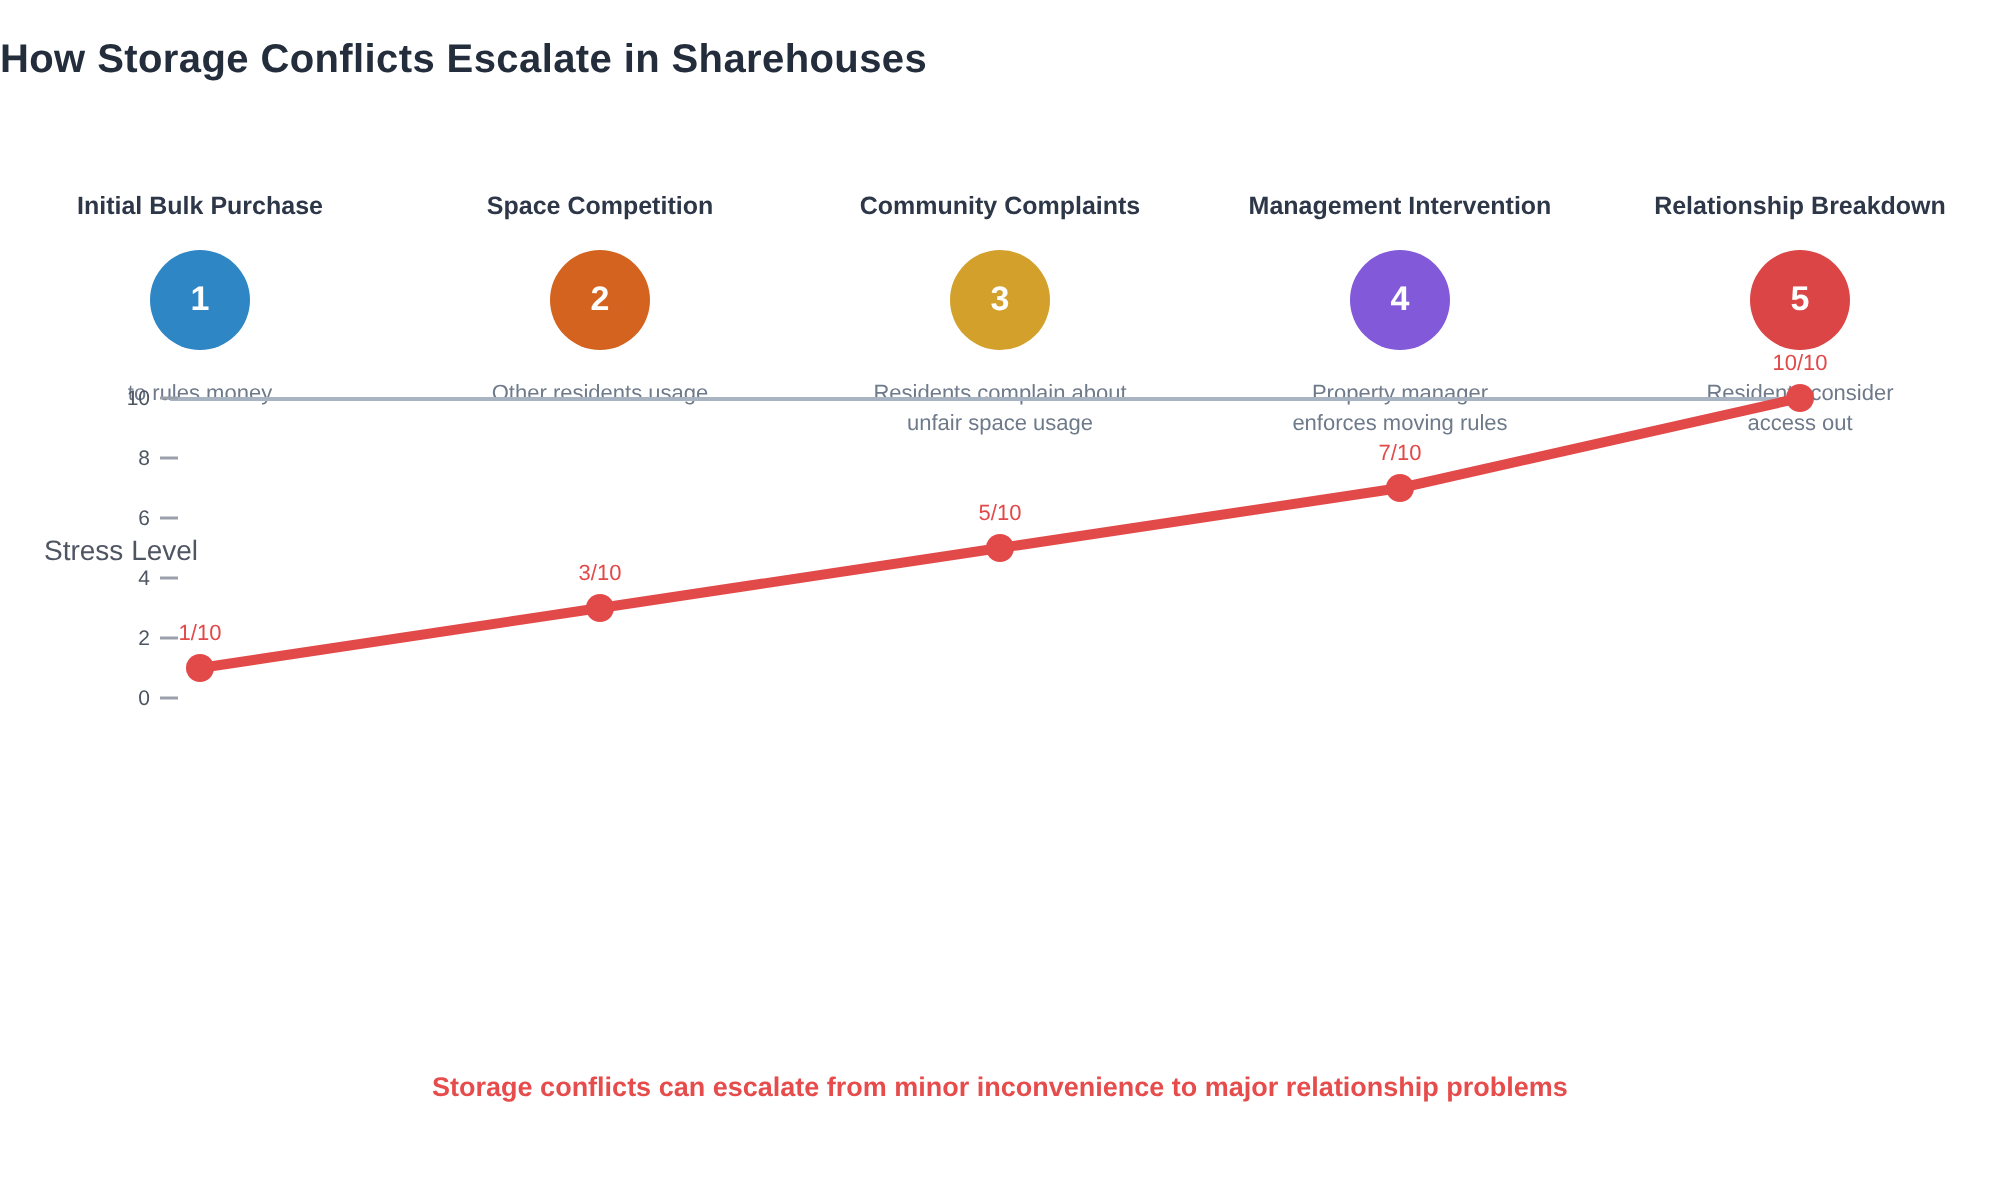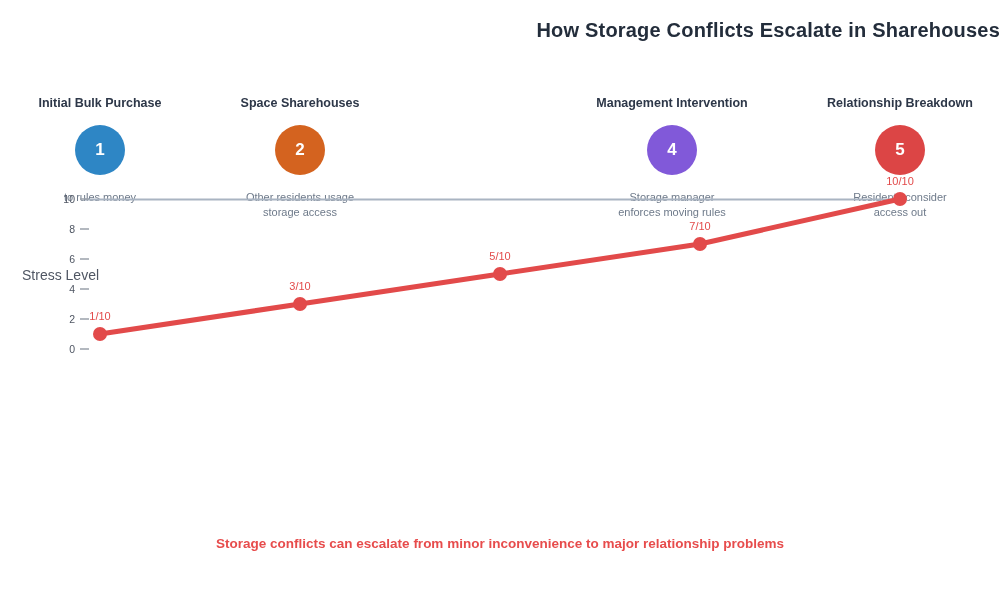"How Storage Conflicts Escalate in" .title { text-align: right -> left }
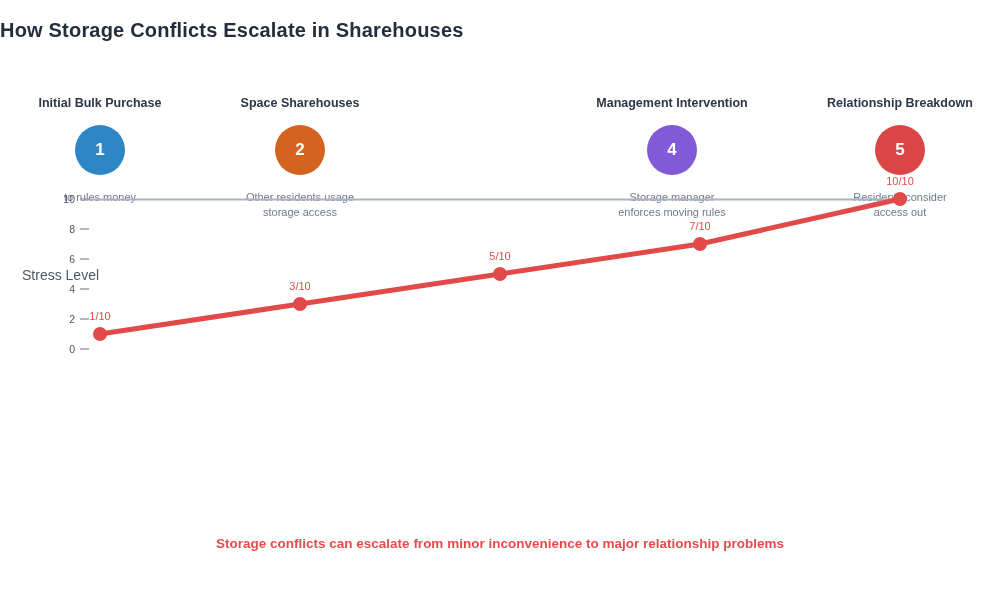"Space Sharehouses" div.stage-title { text: Sharehouses -> Competition }
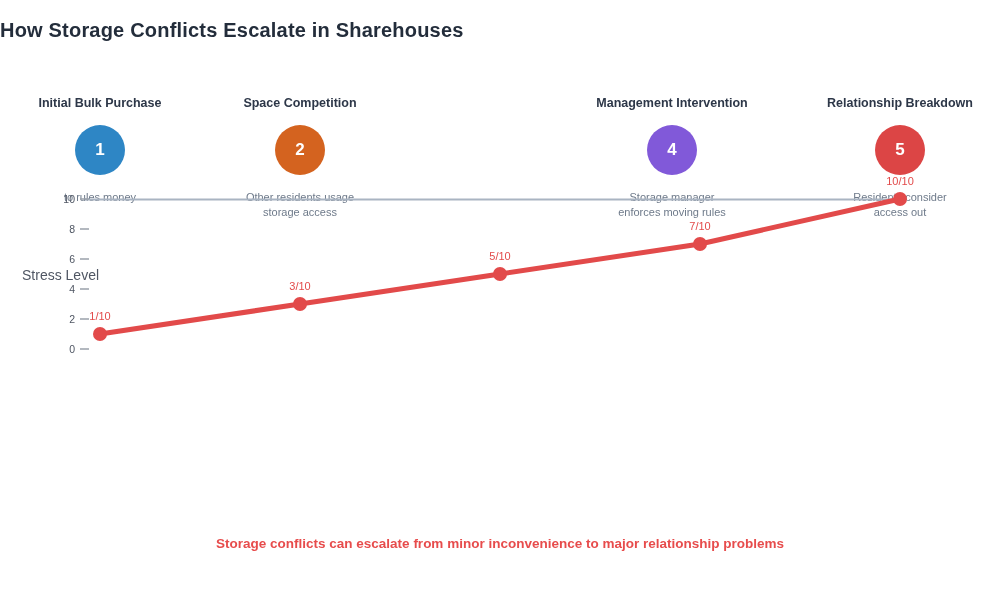"Community Complaints" div.stage { html: none -> <div> <div>Community Complaints</div> <div><span>3</span></div> <div> <div>Residents complain about</div> <div>unfair space usage</div> </div> </div> }
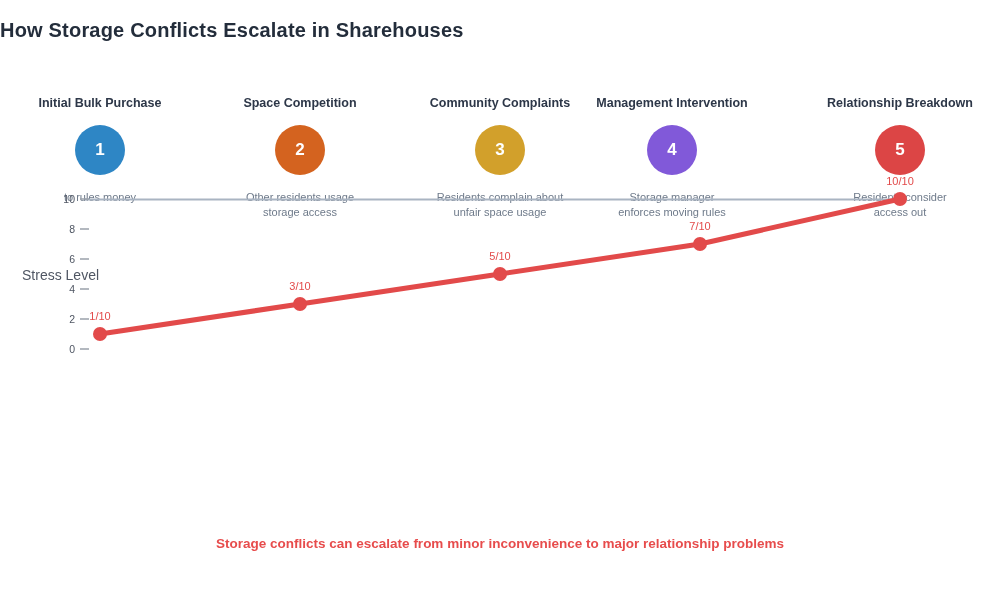"Management Intervention" div.stage { left: 572px -> 600px }
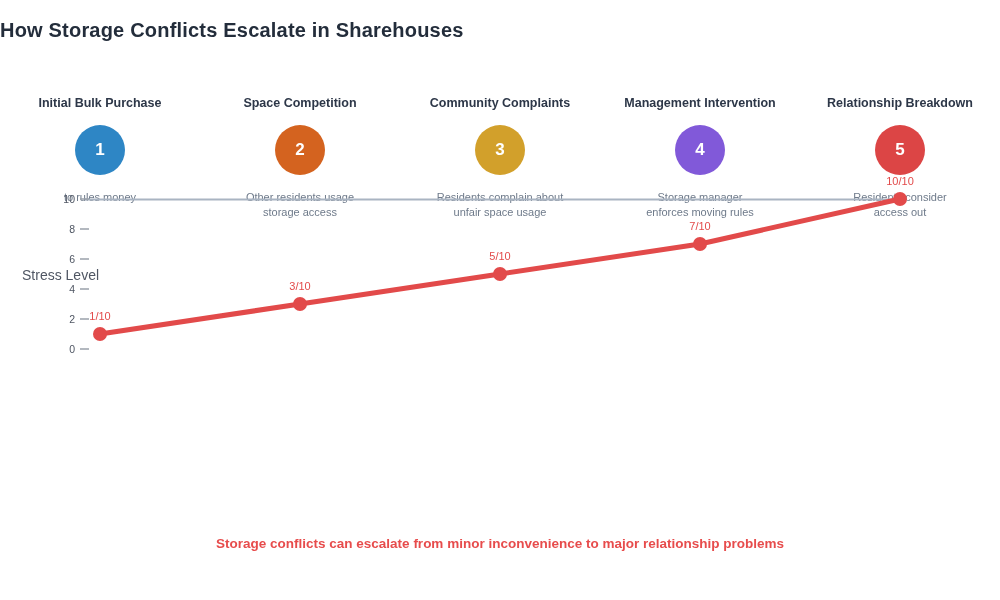"Storage manager" div { text: Storage -> Property }
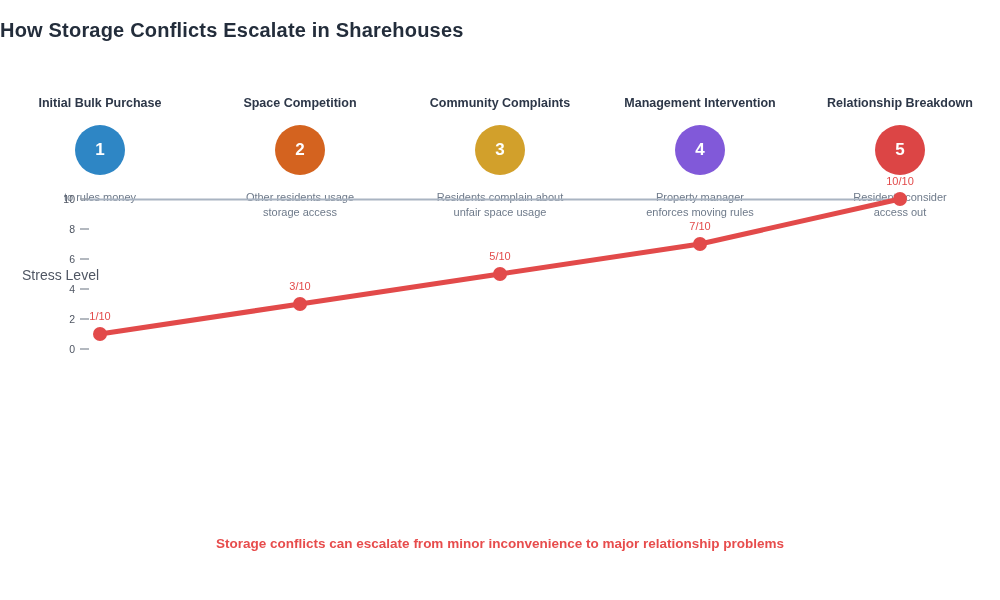"storage access" div { html: <div>storage access</div> -> none }
